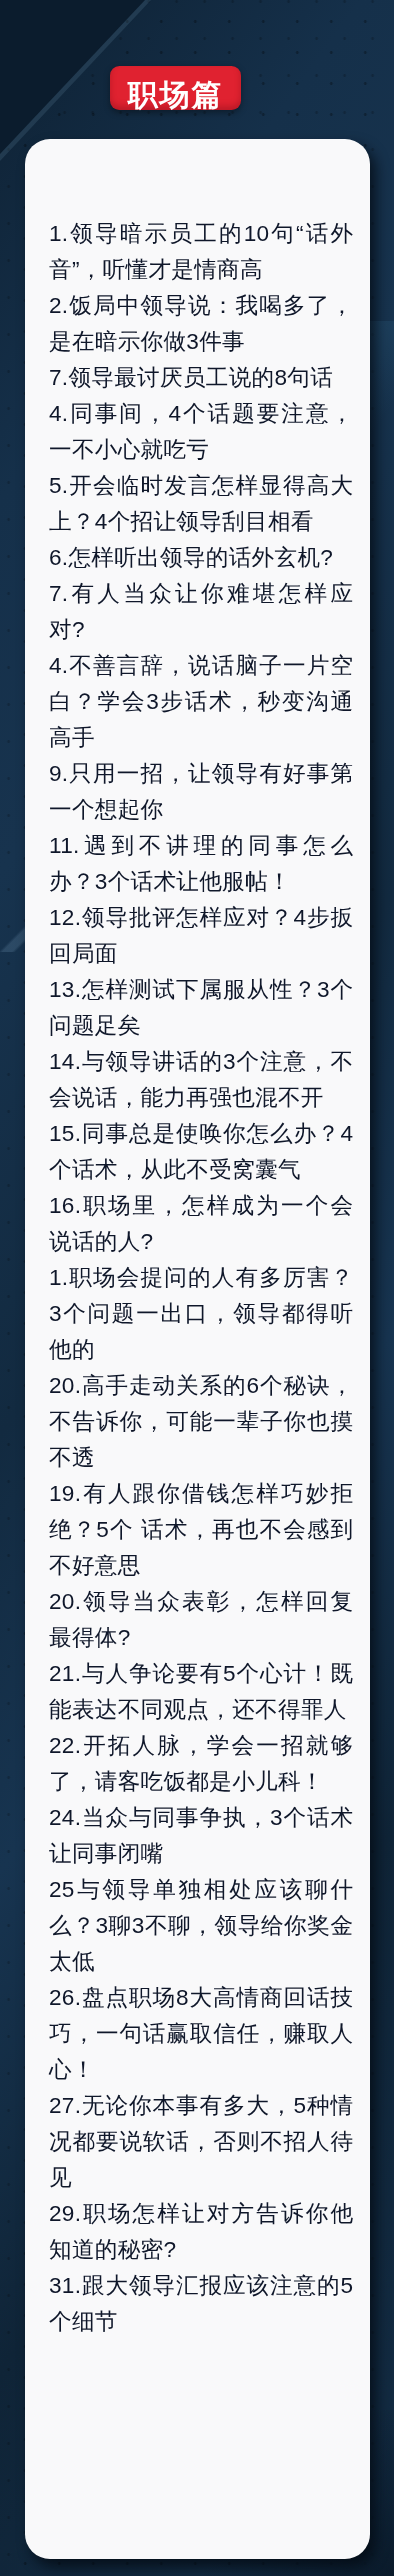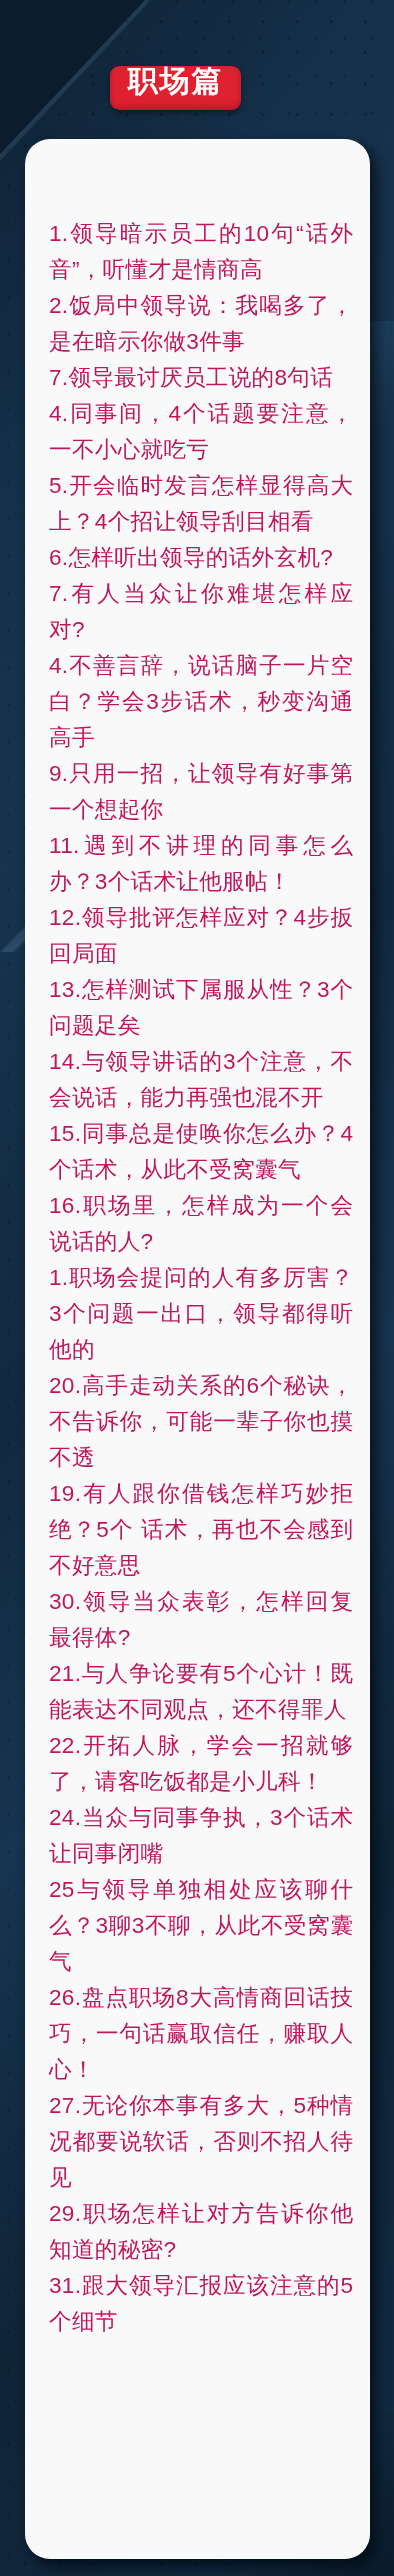"职场篇" .badge { align-items: flex-start -> flex-end }
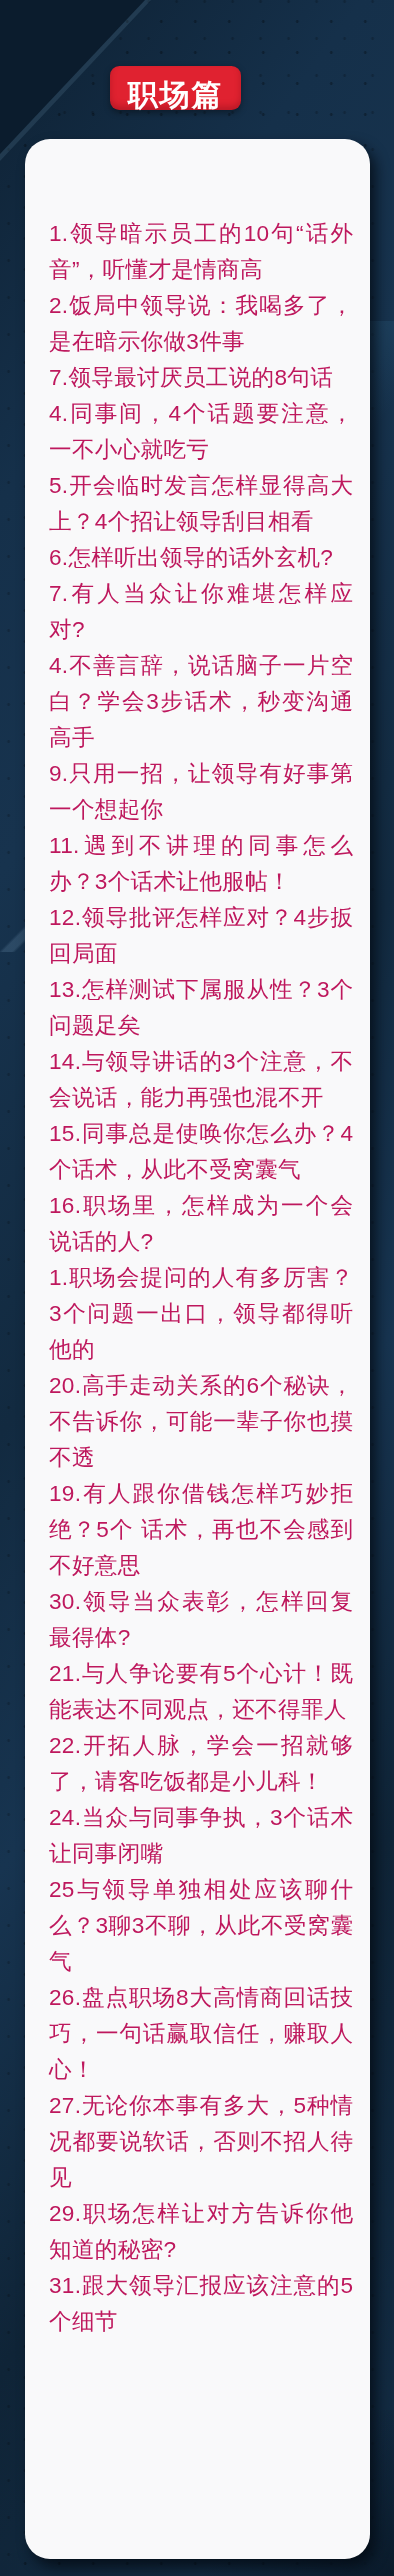"1.领导暗示员工的10句“话外音”，听懂才是情商高" .list p { color: #be185d -> #0f172a }
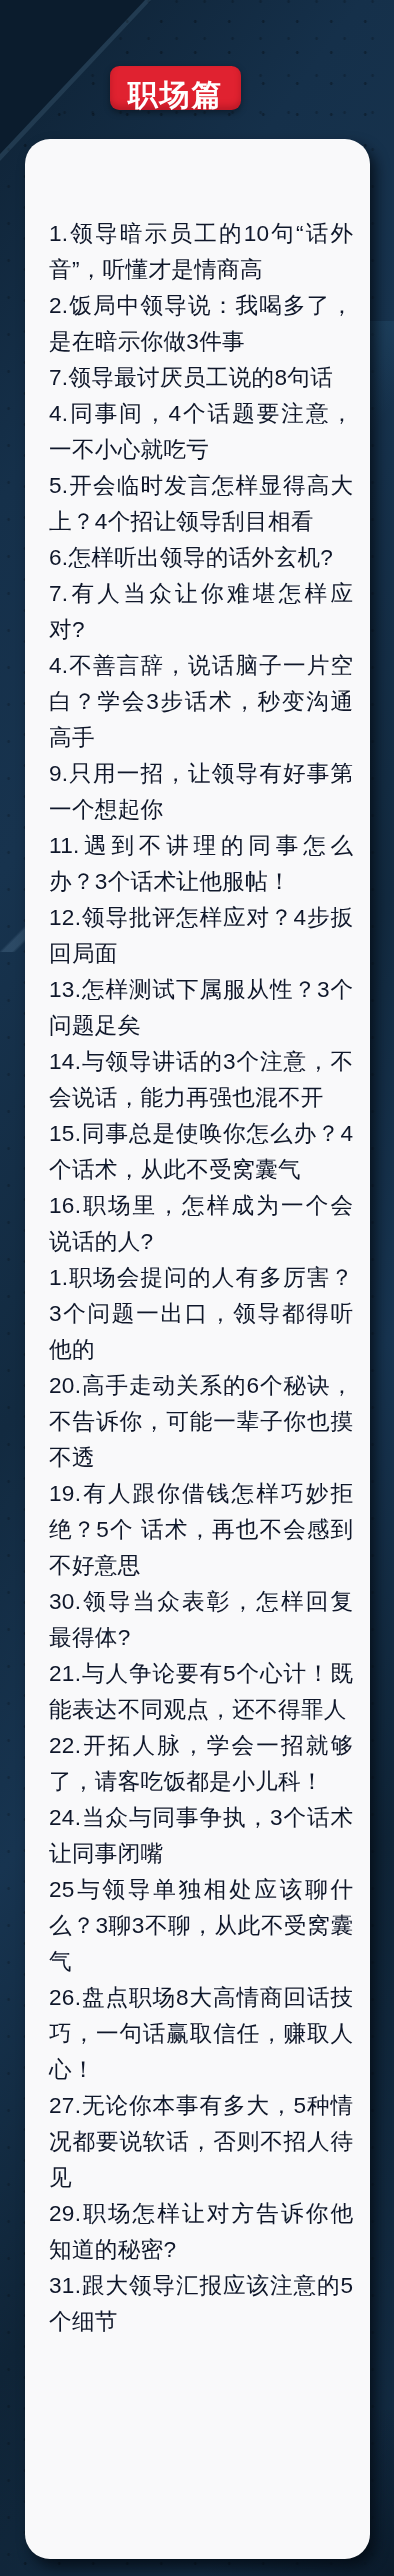"30.领导当众表彰，怎样回复最得体?" p { text: 30 -> 20 }
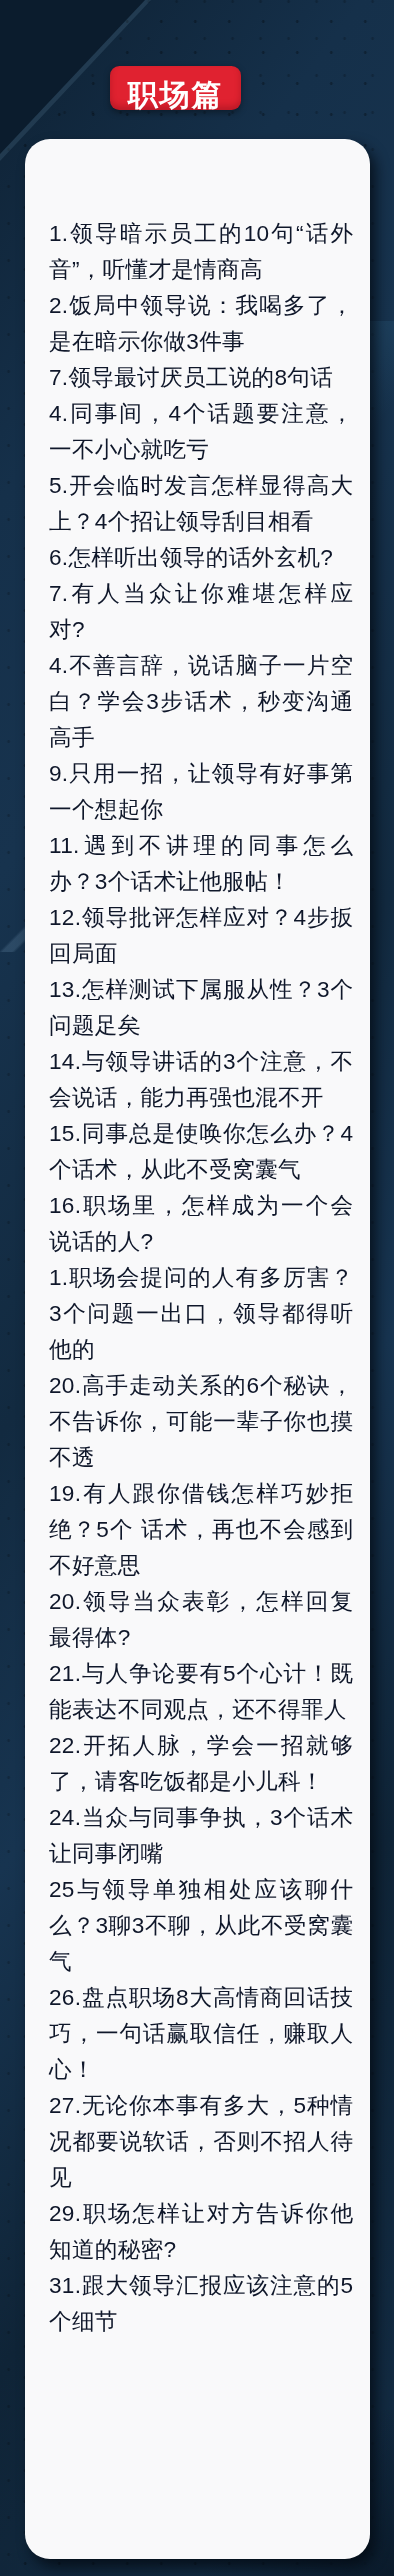"25与领导单独相处应该聊什么？3聊3不聊，从此不受窝囊气" p { text: 从此不受窝囊气 -> 领导给你奖金太低 }
